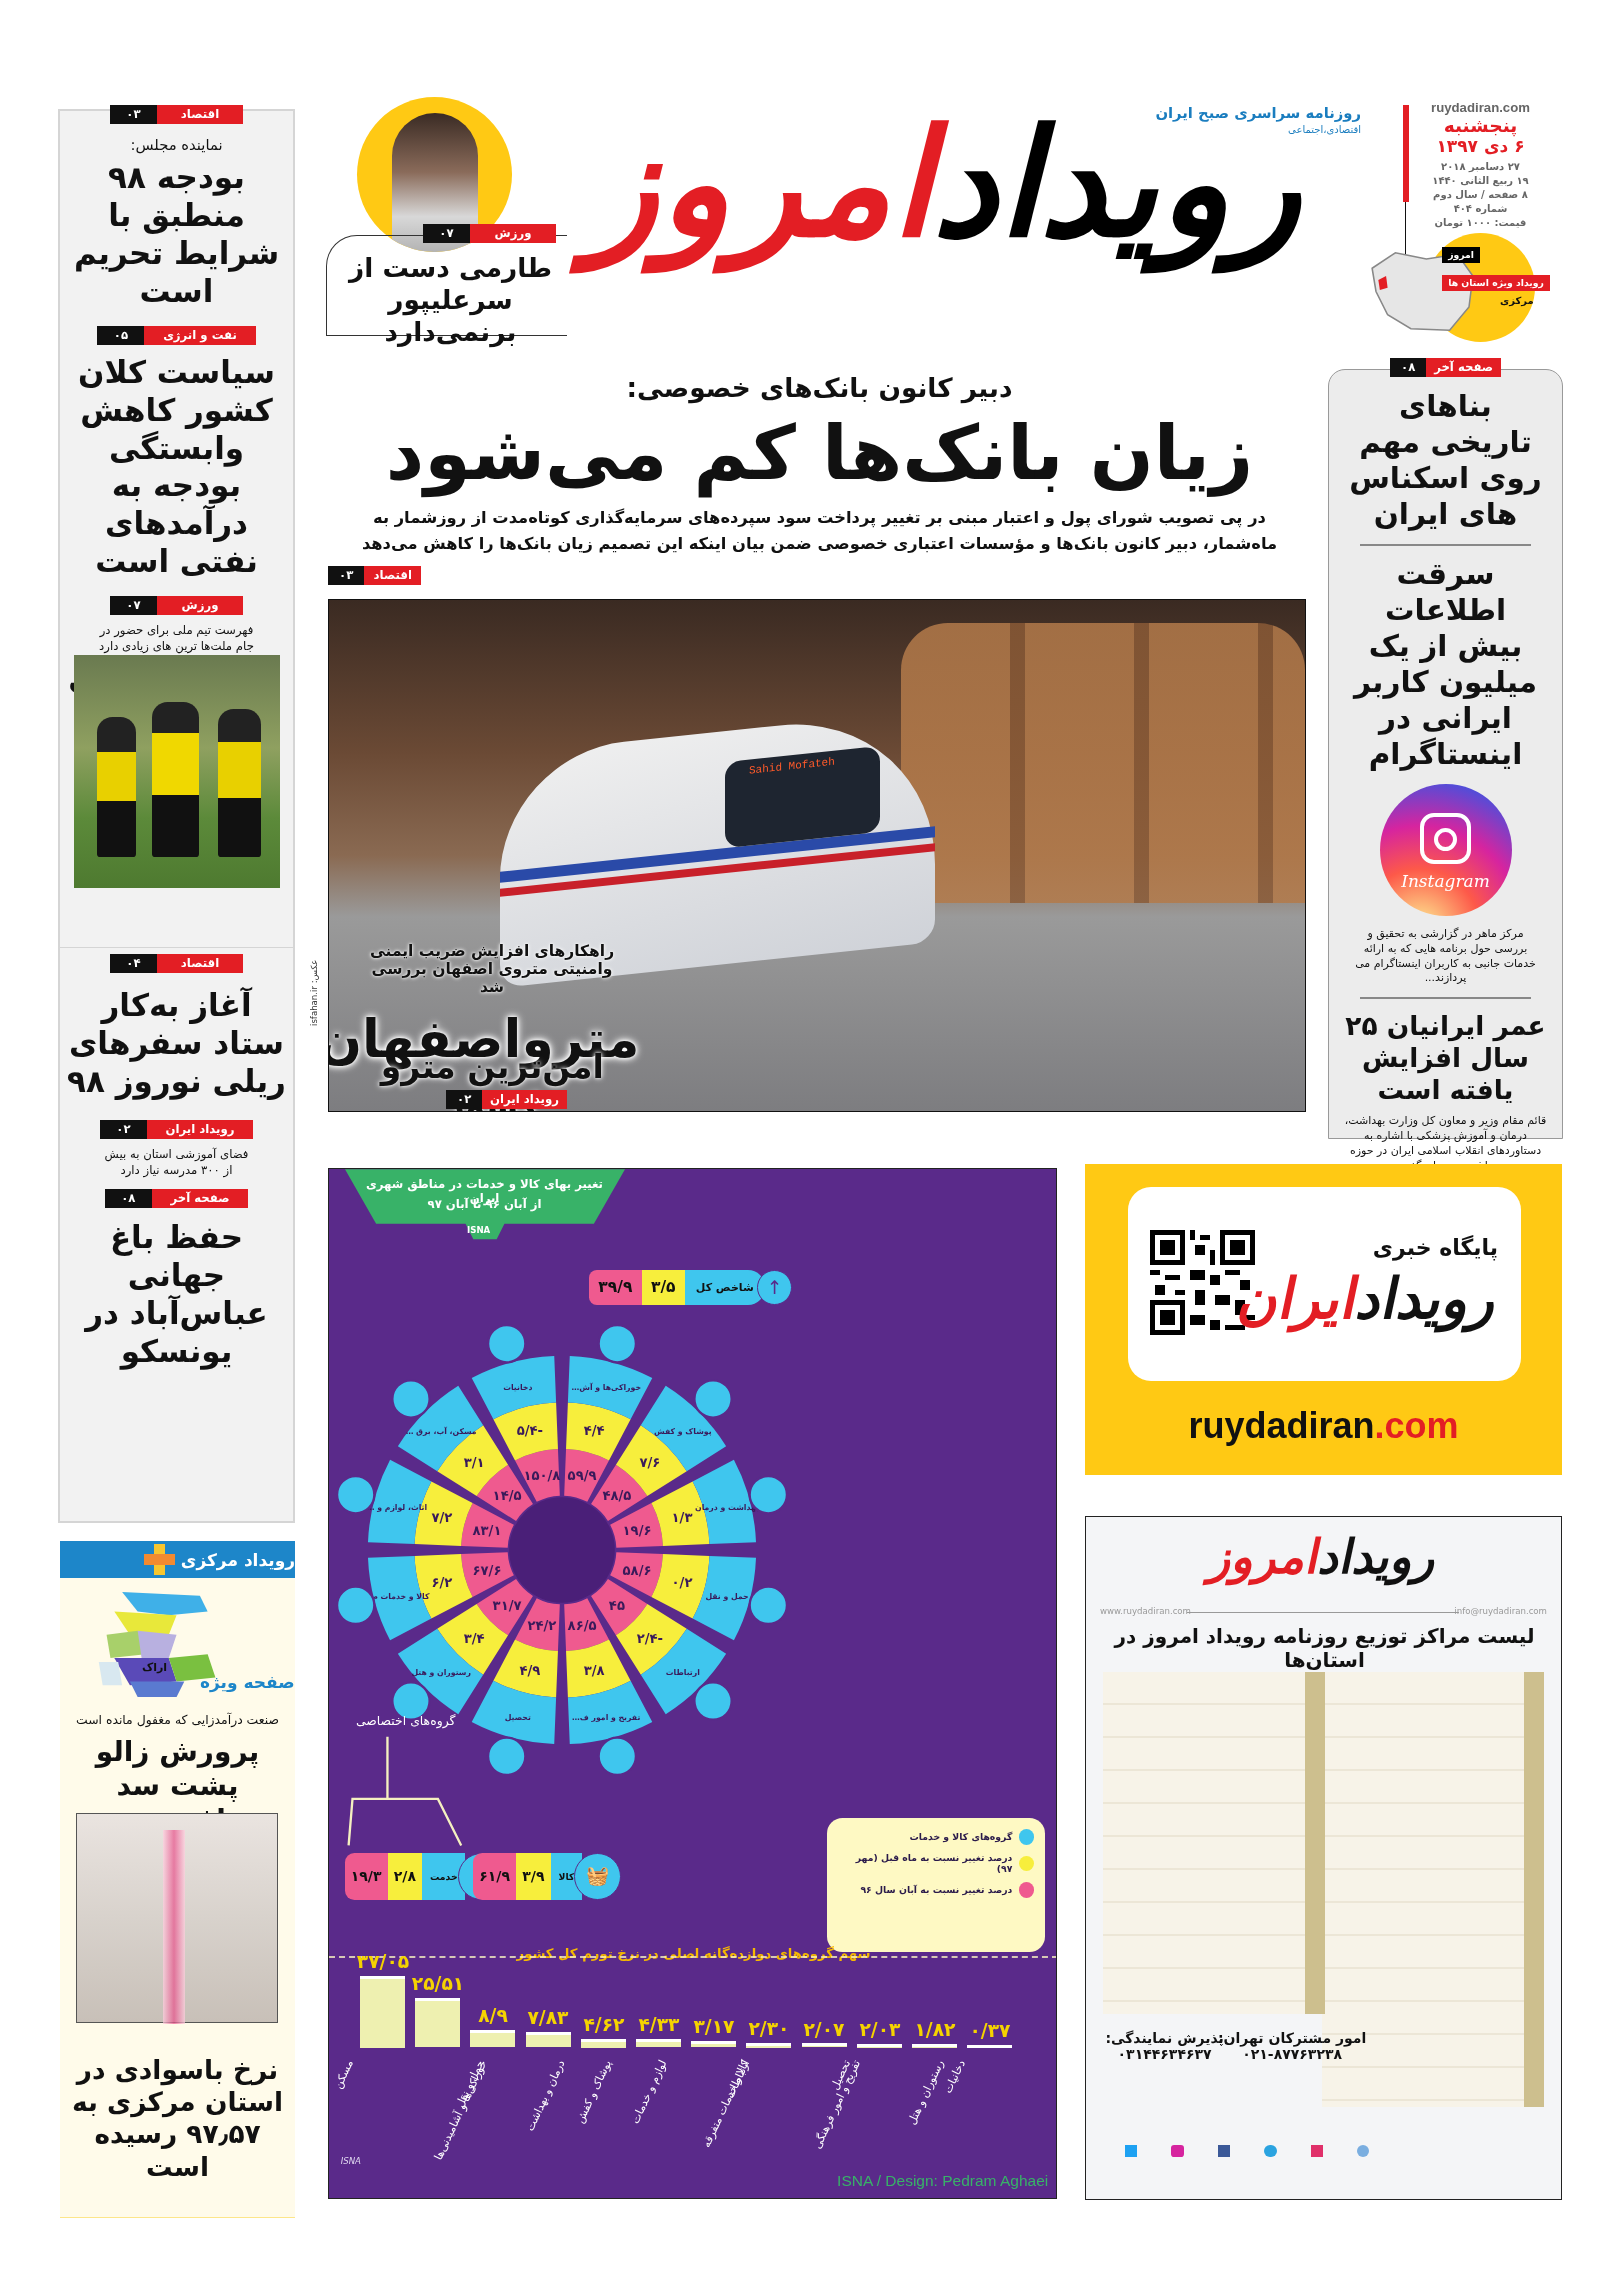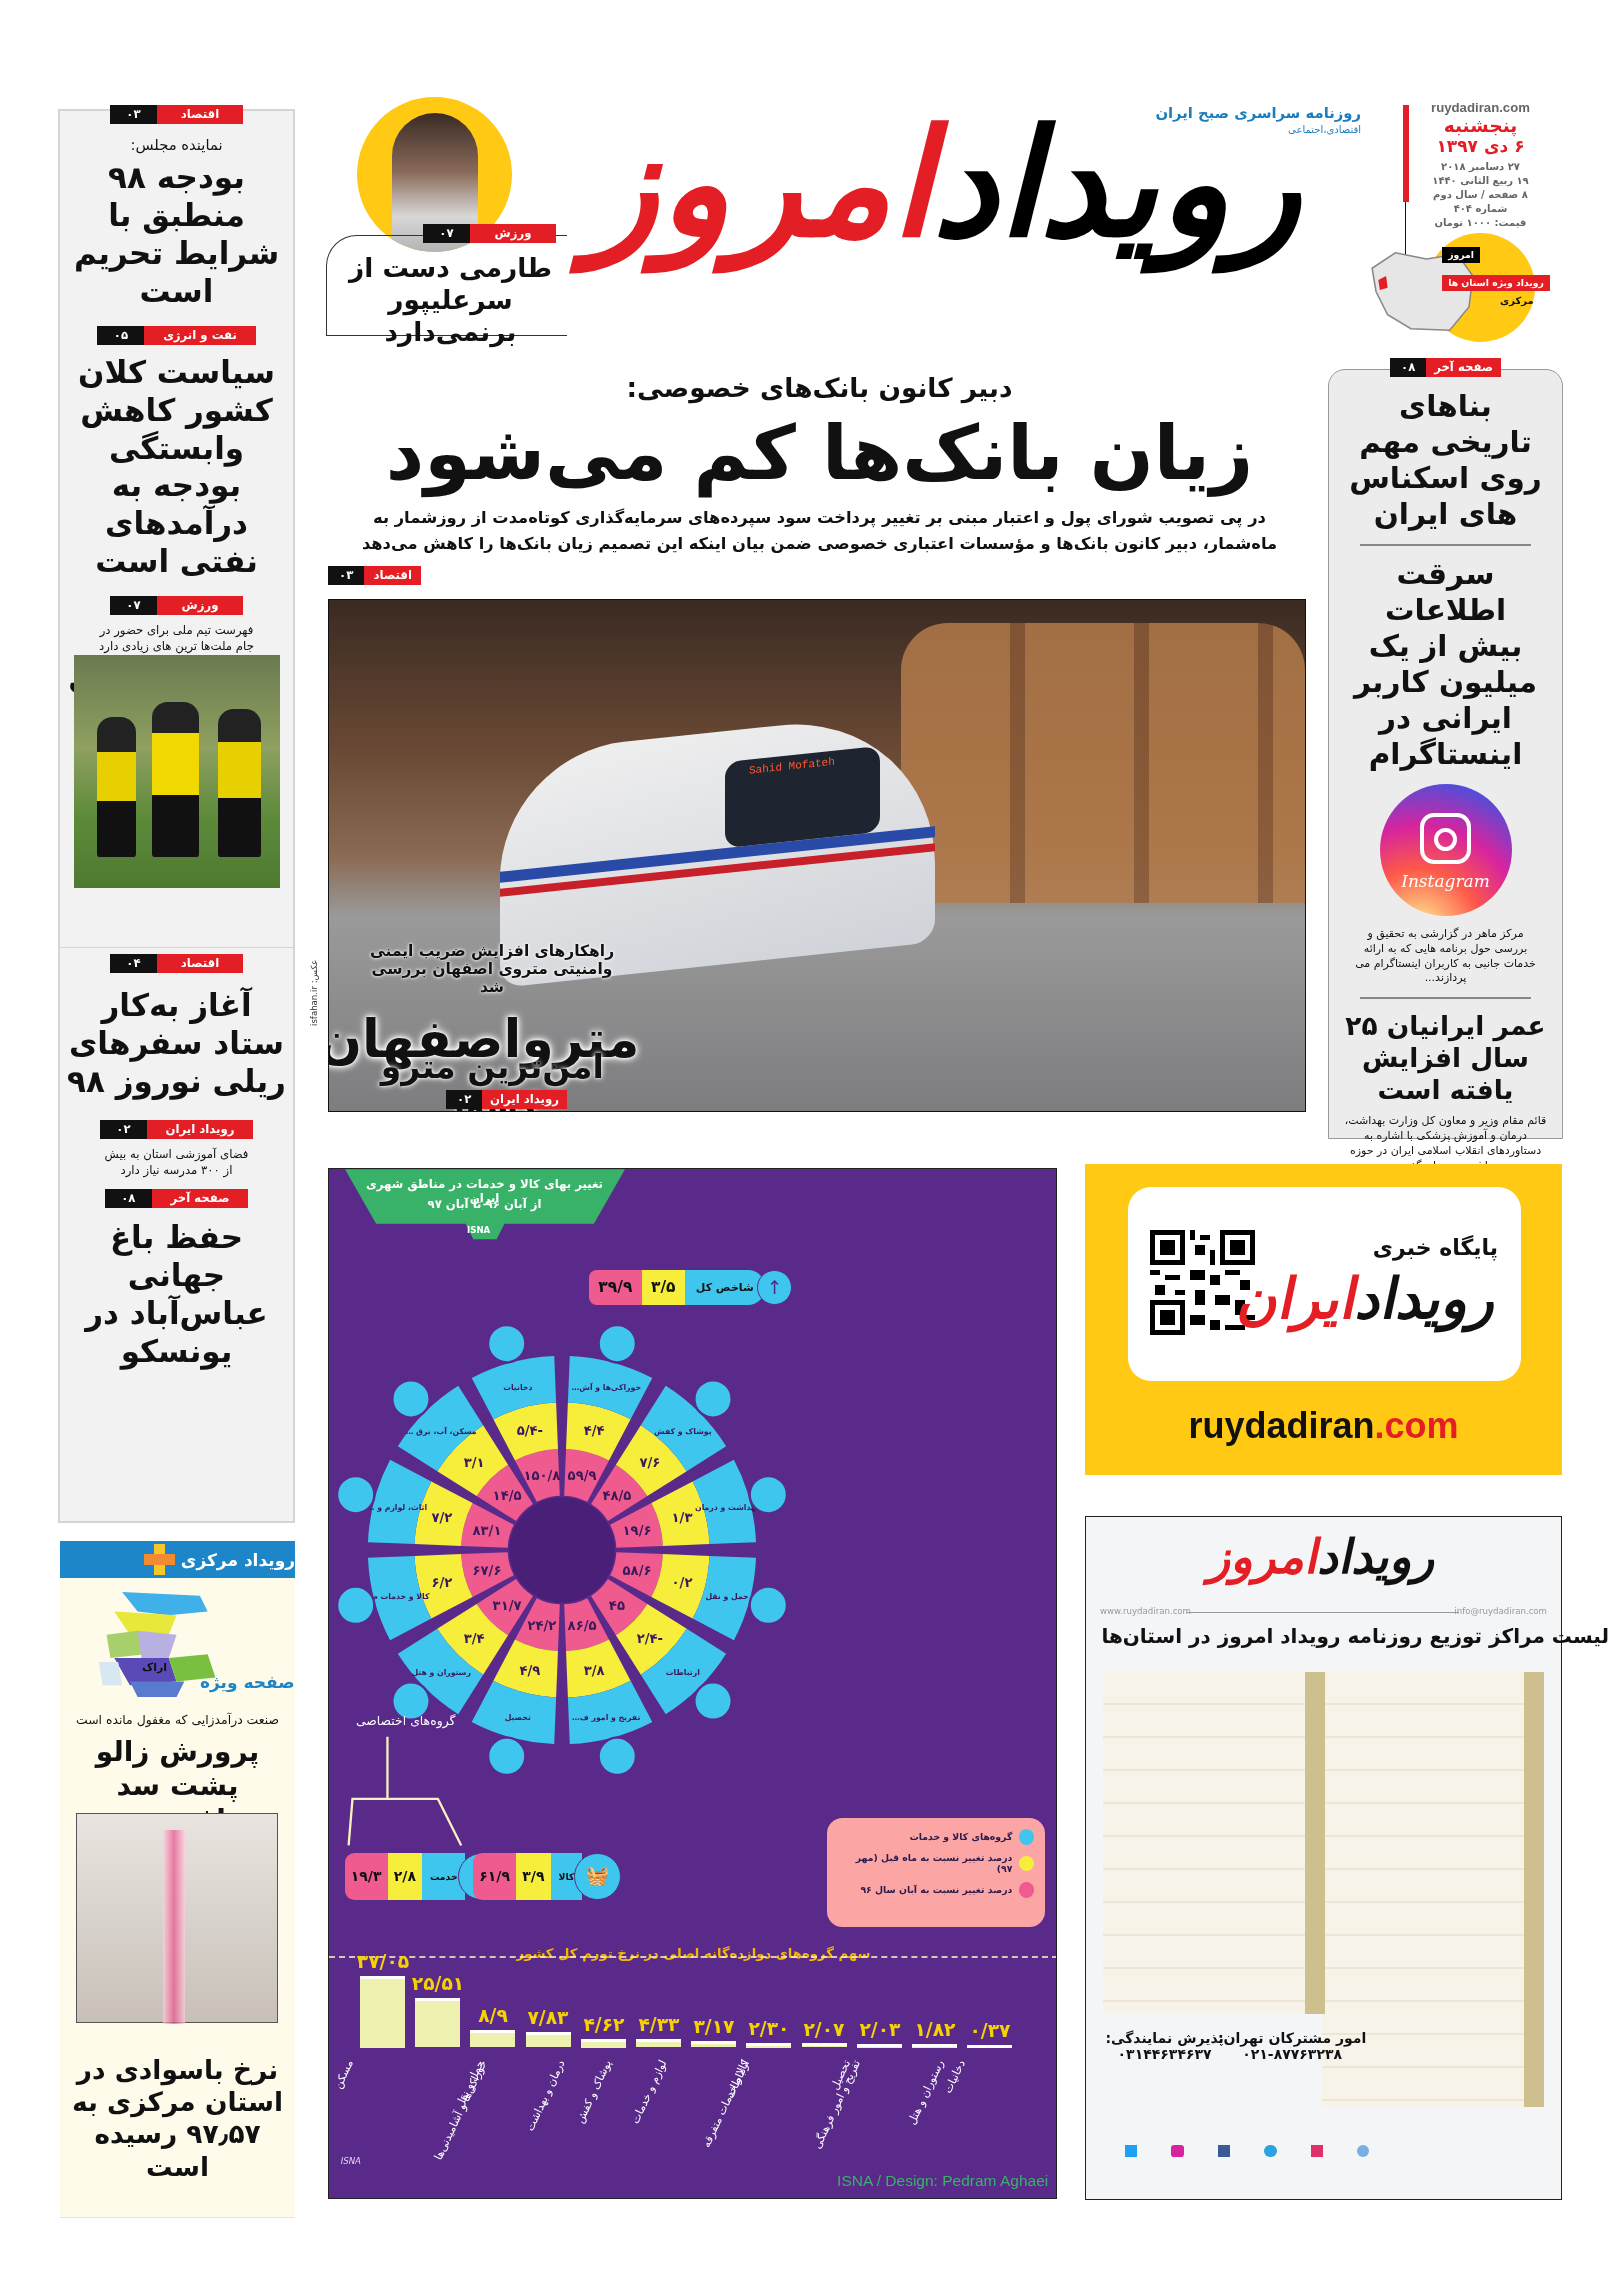"لیست مراکز توزیع روزنامه رویداد" div.abs { text-align: none -> center; width: 523px -> 477px }
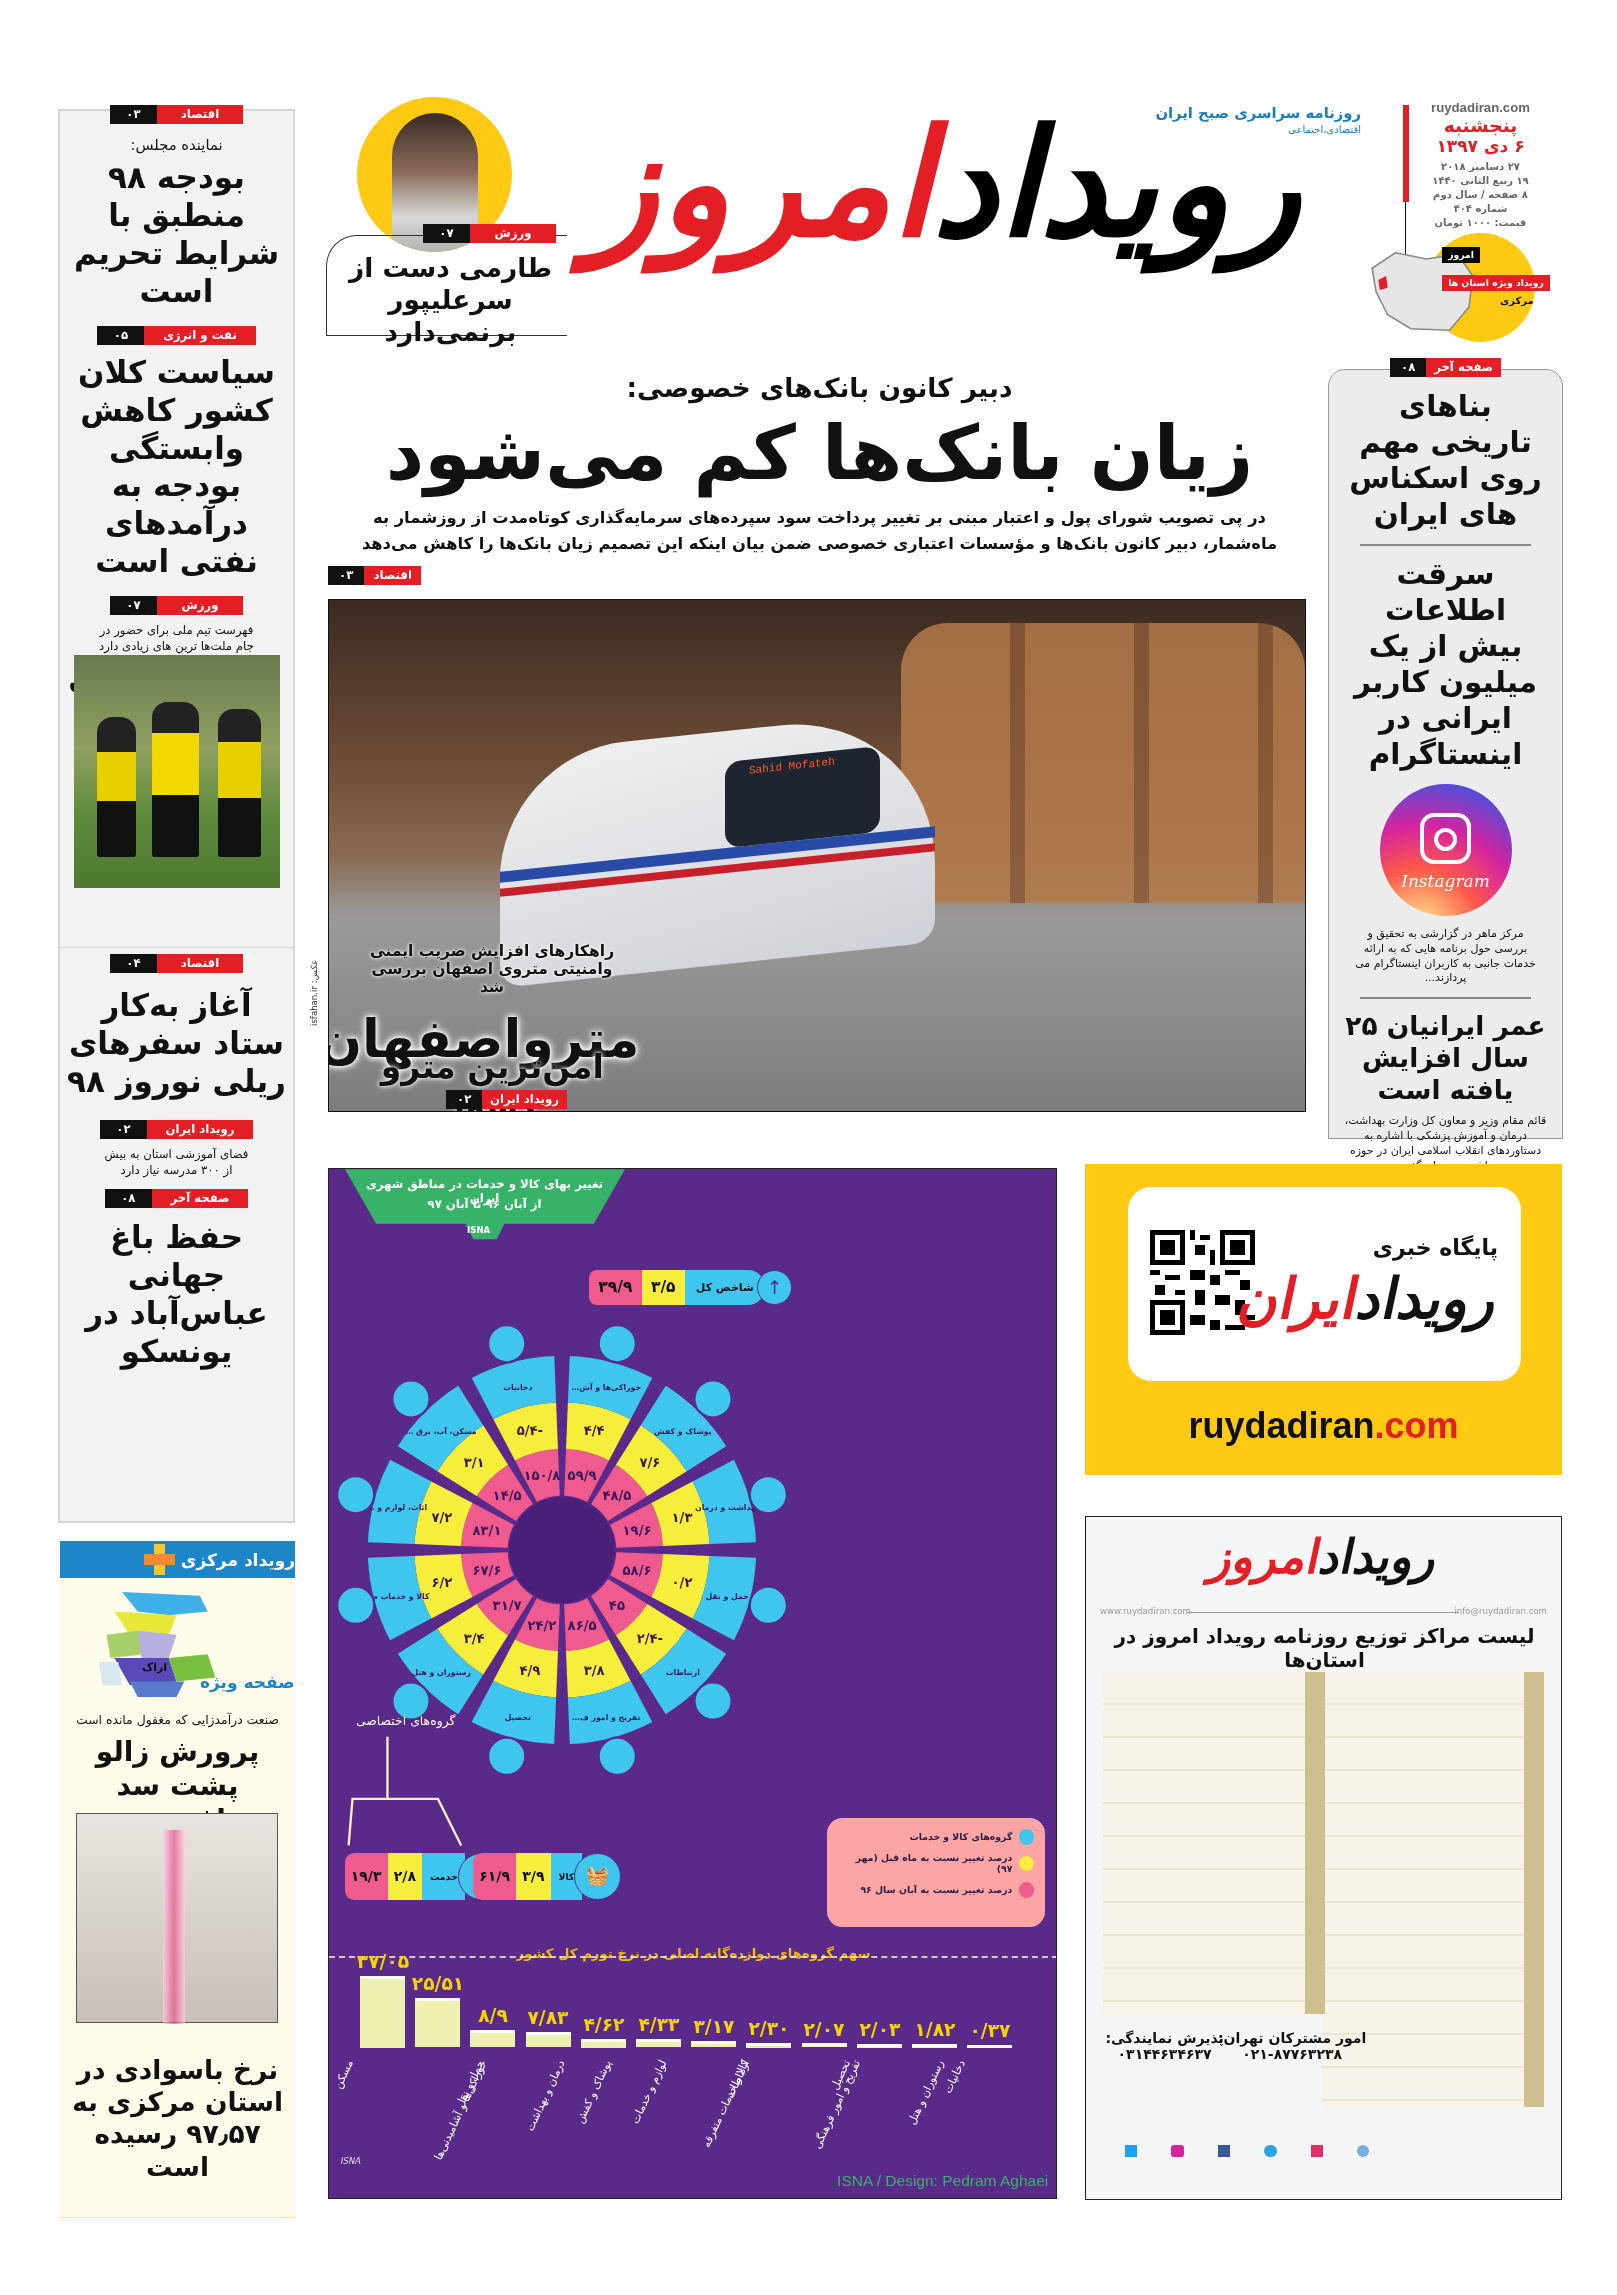"گروه‌های کالا و خدمات" div.abs { background: #fca5a5 -> #fef9c3; height: 109px -> 134px }
